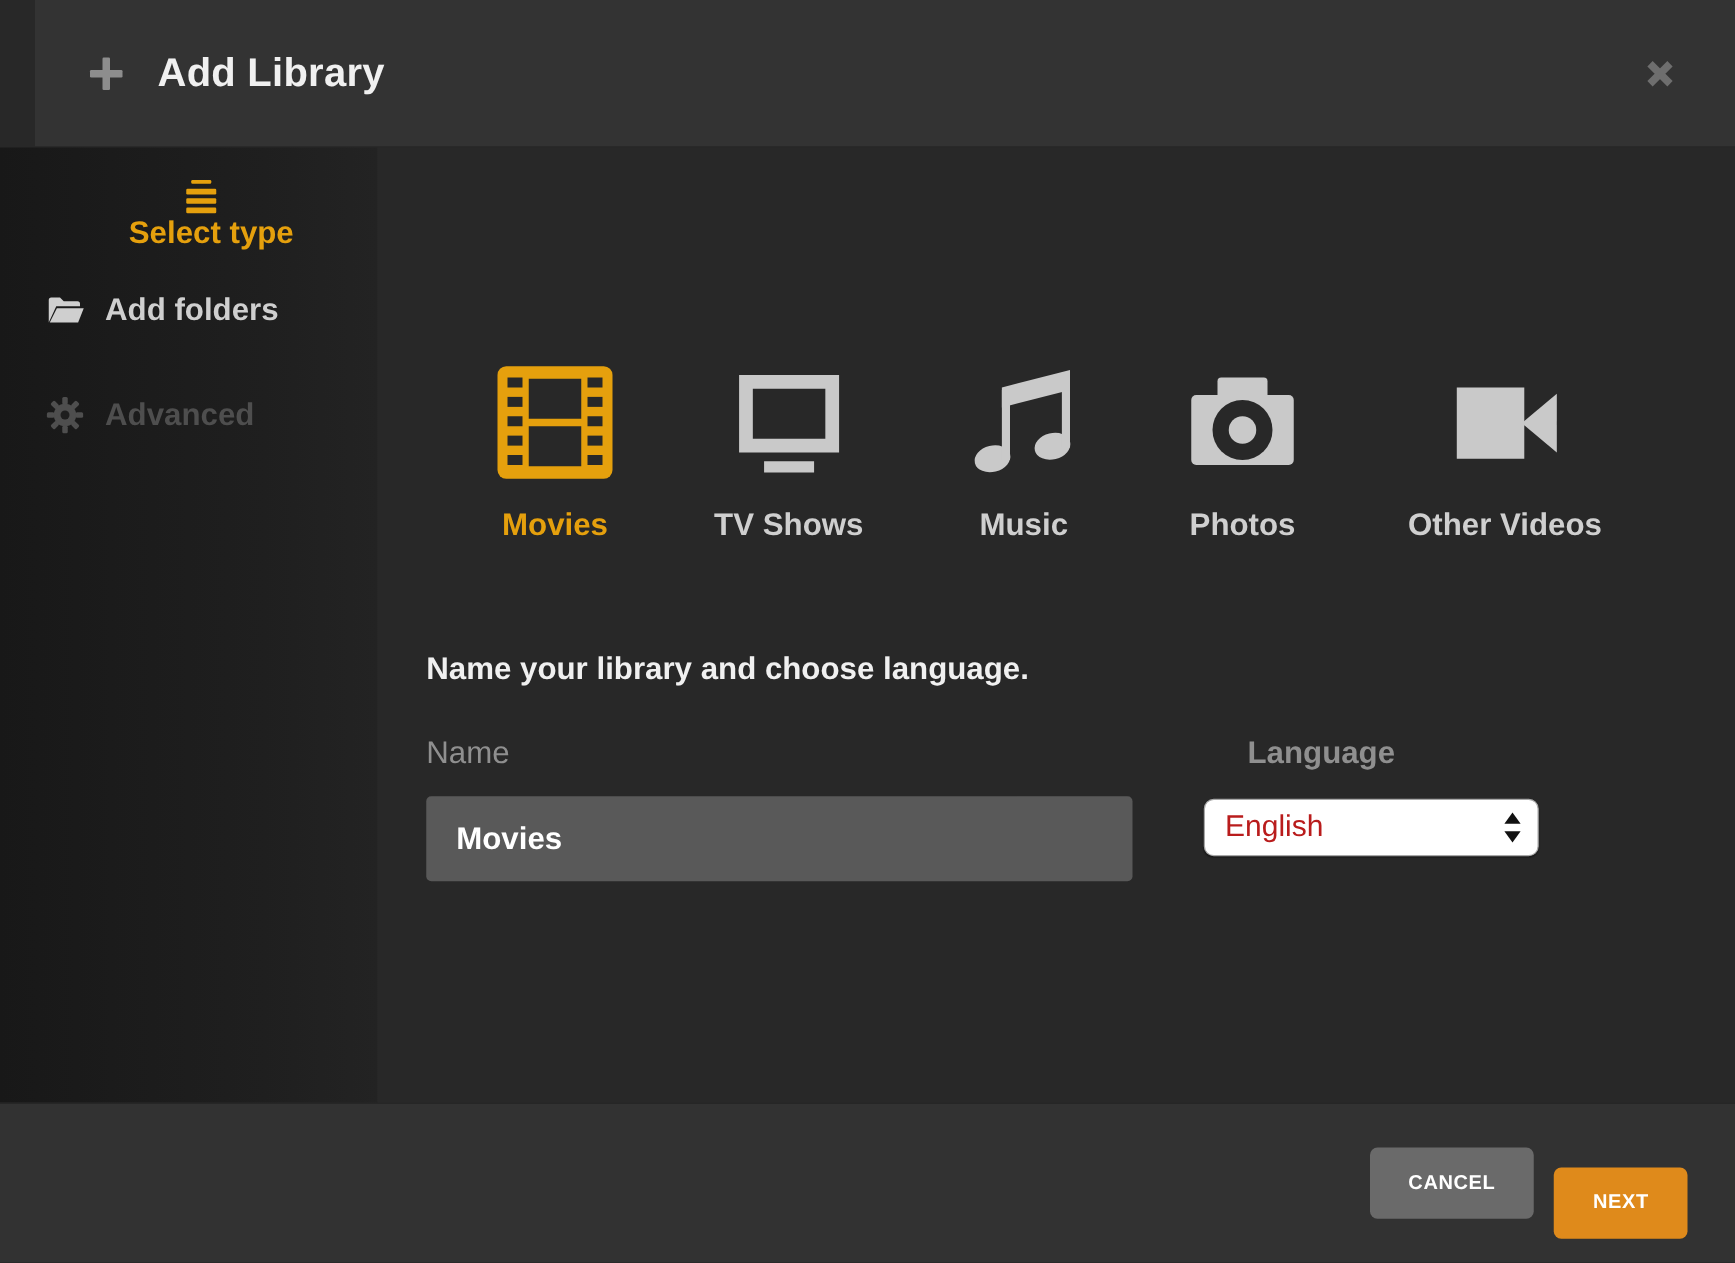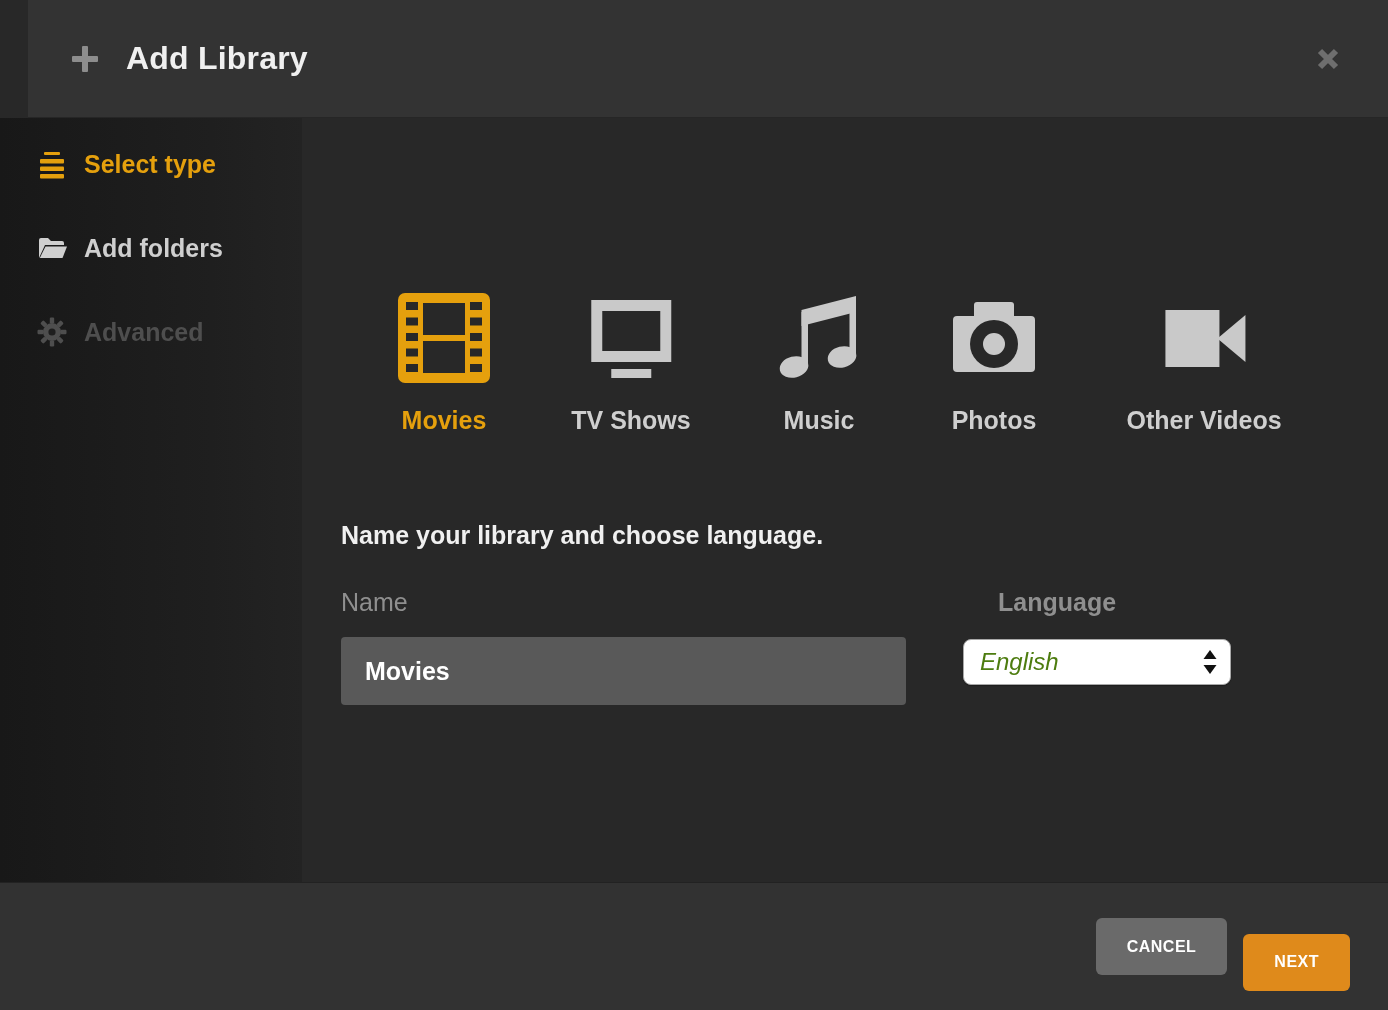"Select type" .side-item.active { flex-direction: none -> column }
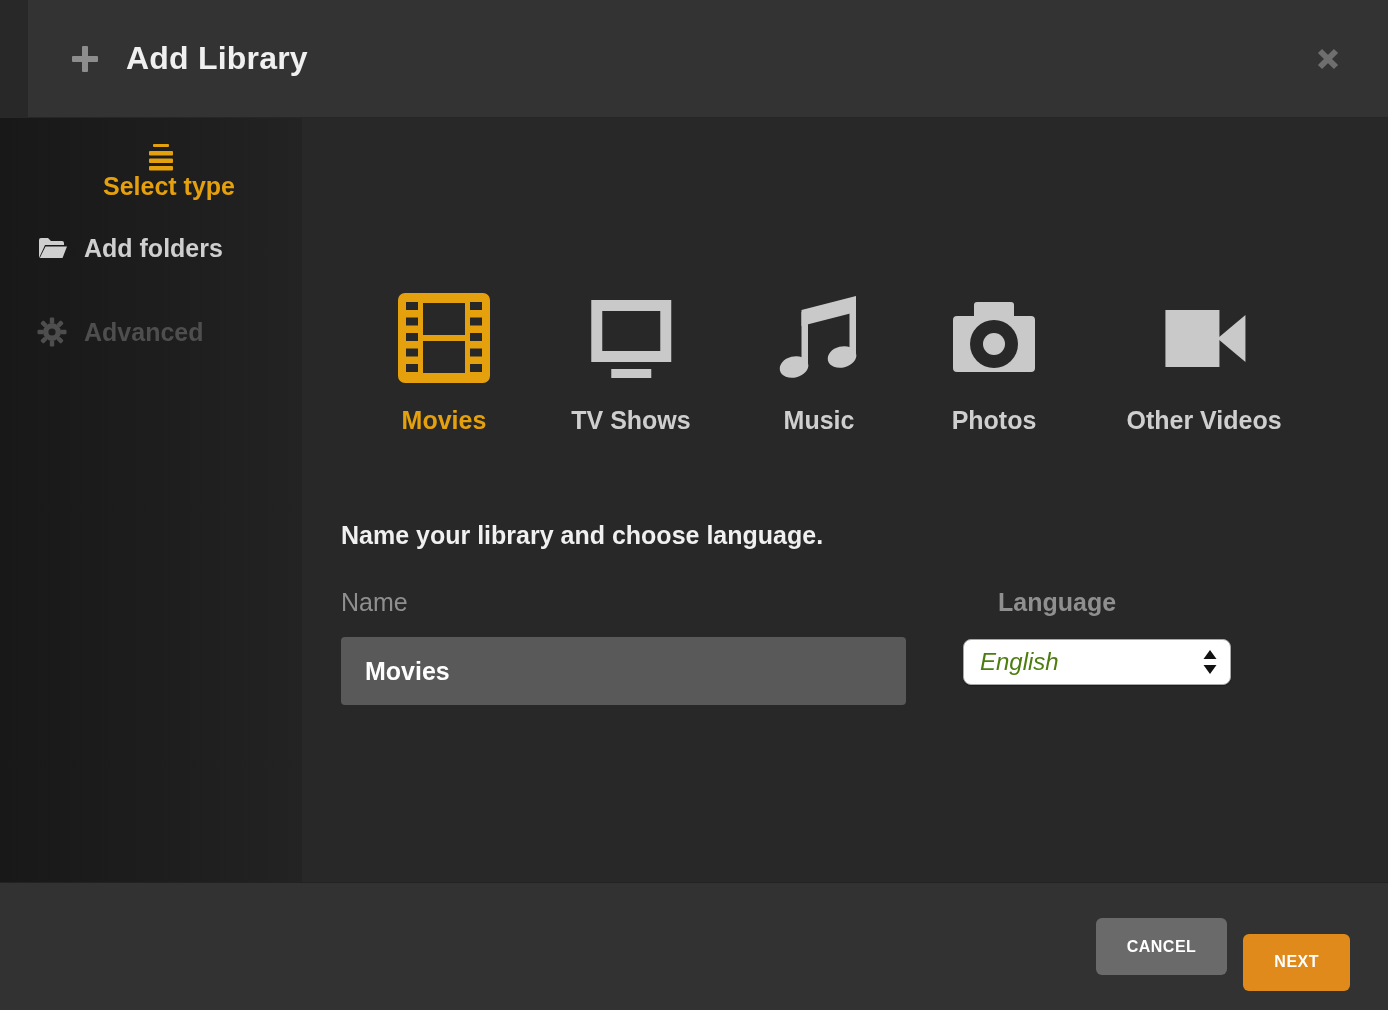"English" .language-select .sel-value { color: #4d7c0f -> #b91c1c; font-style: italic -> none }
